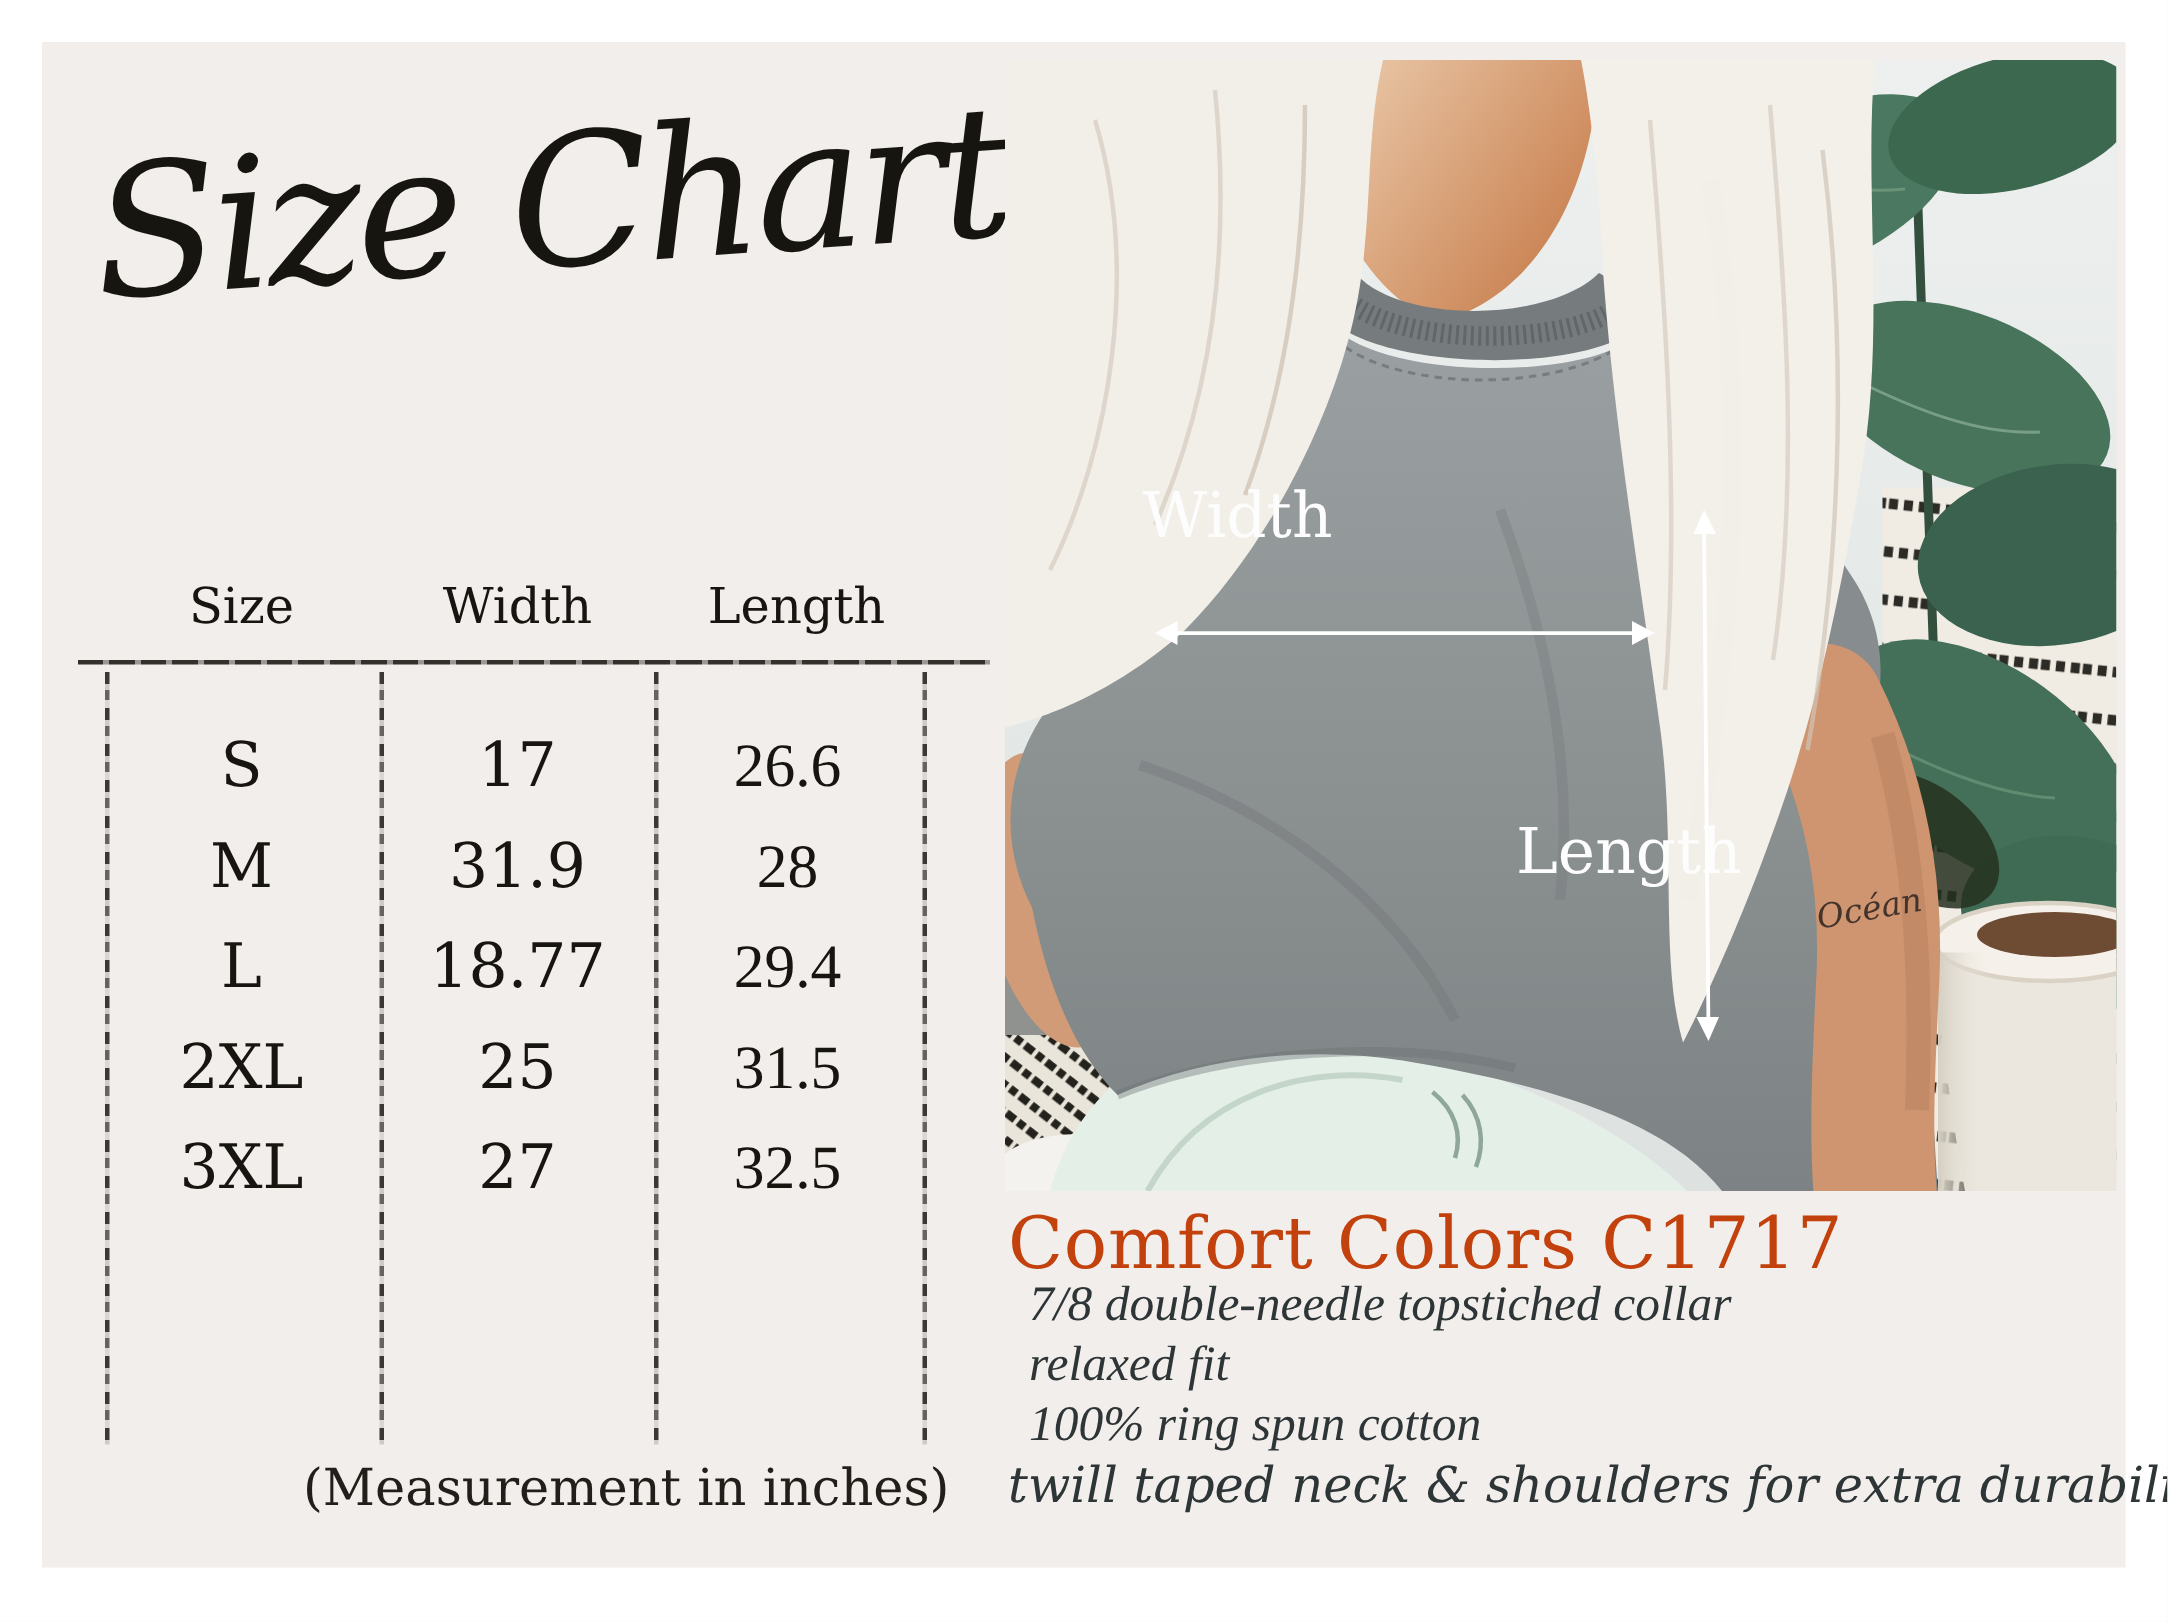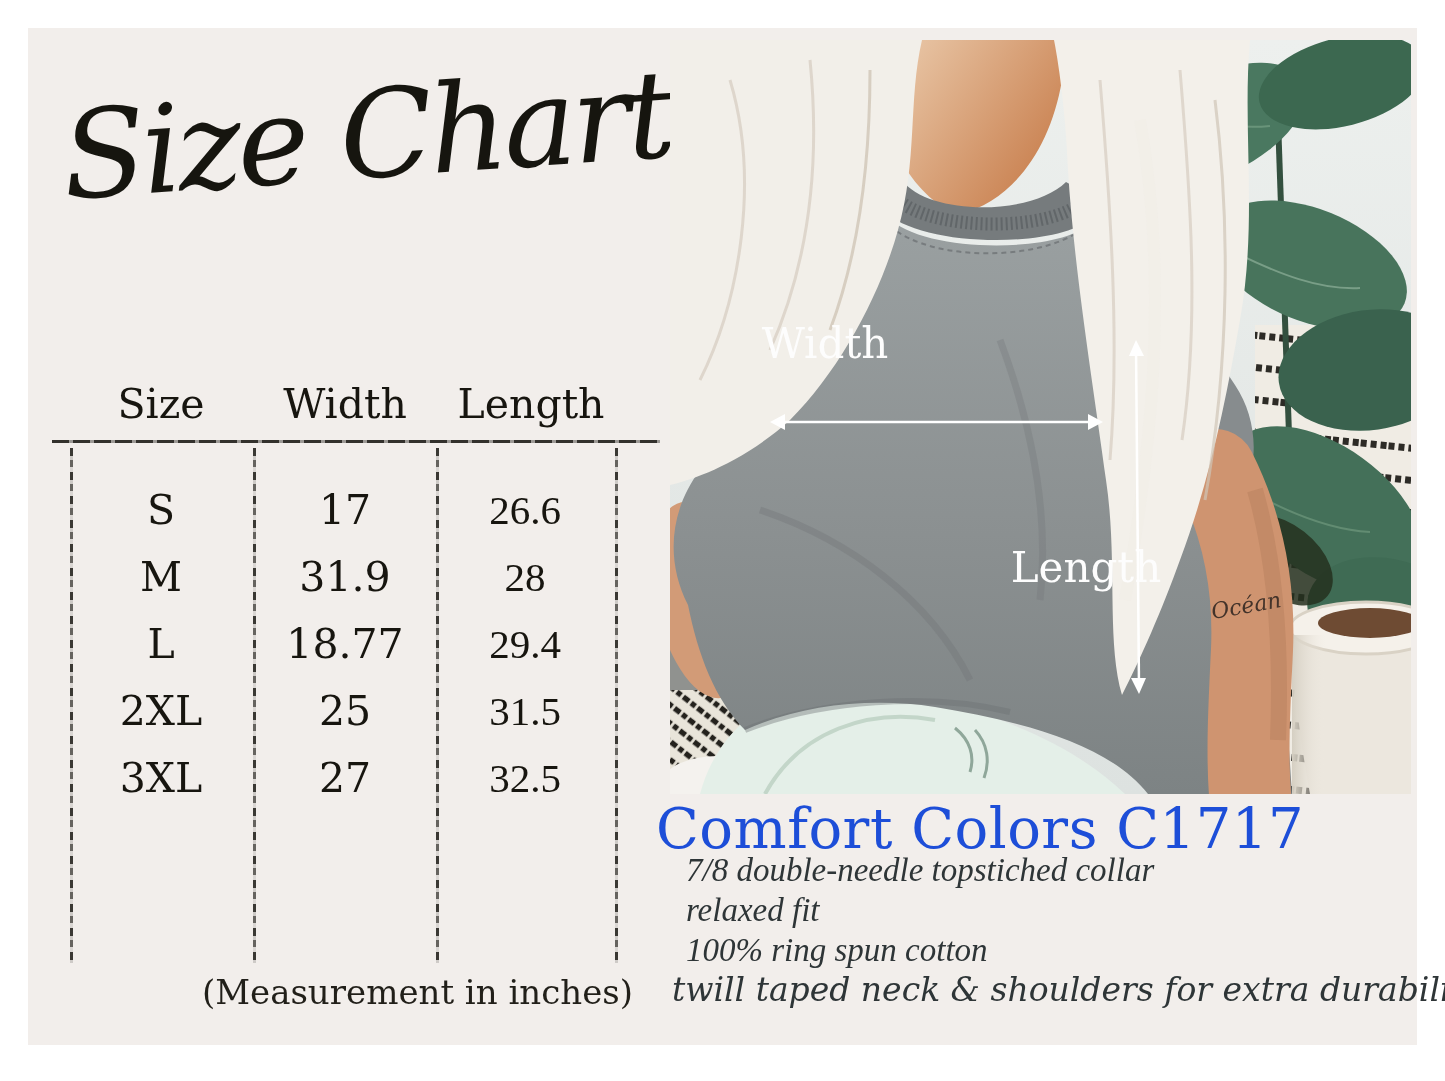"Size" .th { font-size: 41px -> 33px }
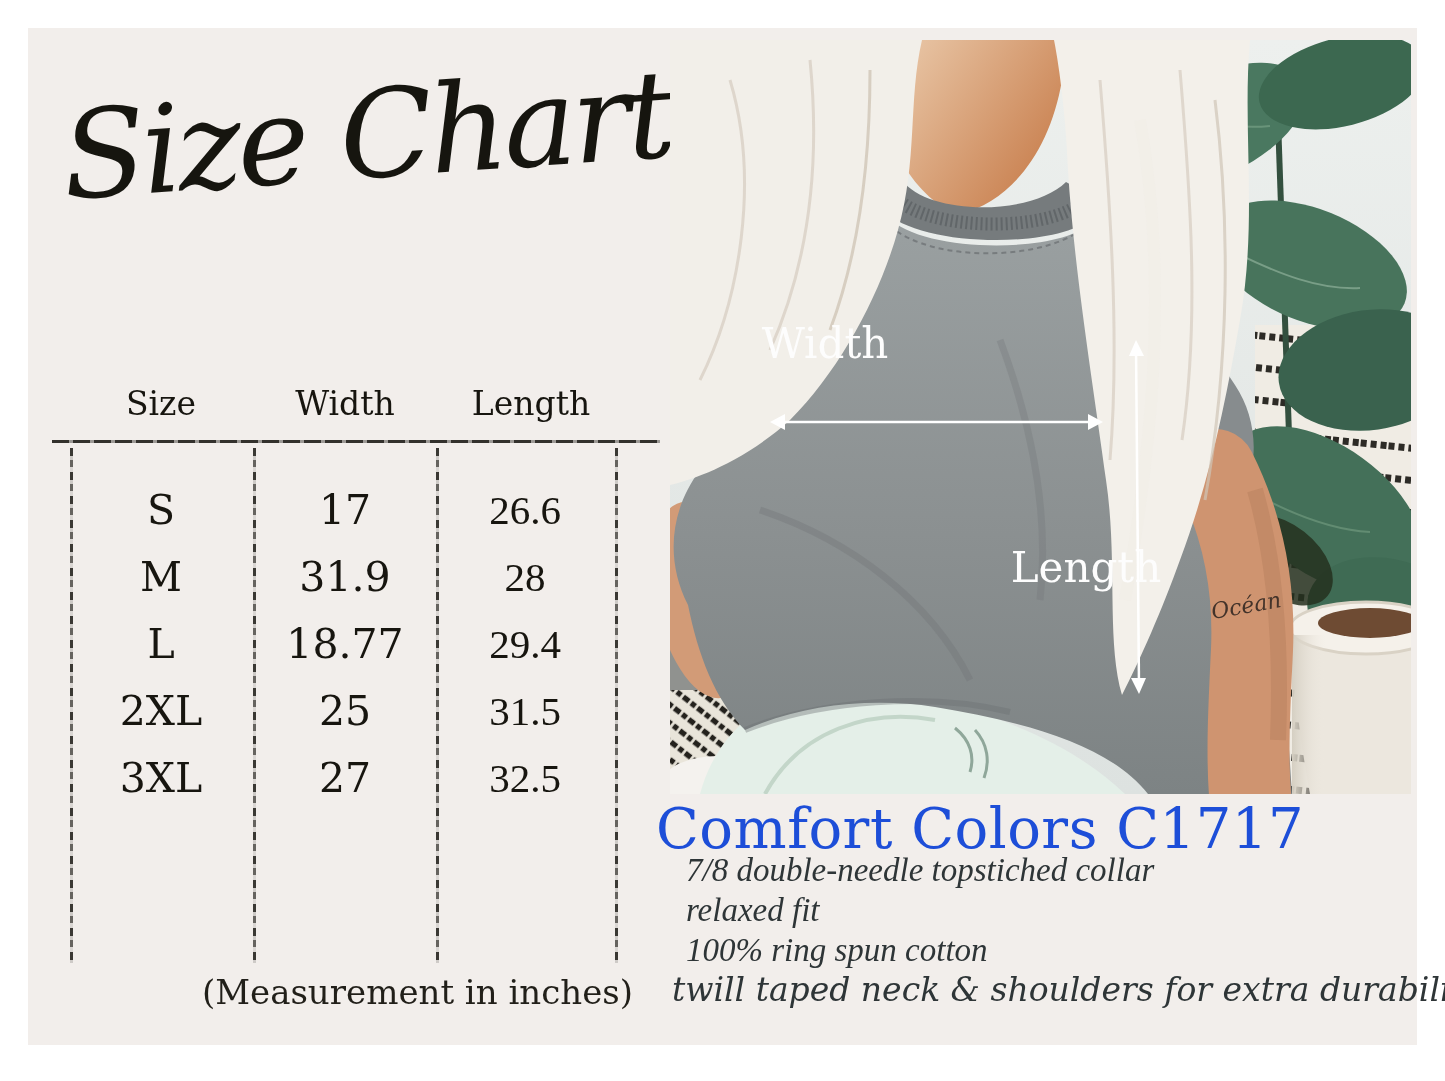"Comfort Colors C1717" .pname { color: #1d4ed8 -> #c2410c; font-size: 56px -> 48px; left: 628px -> 644px }
